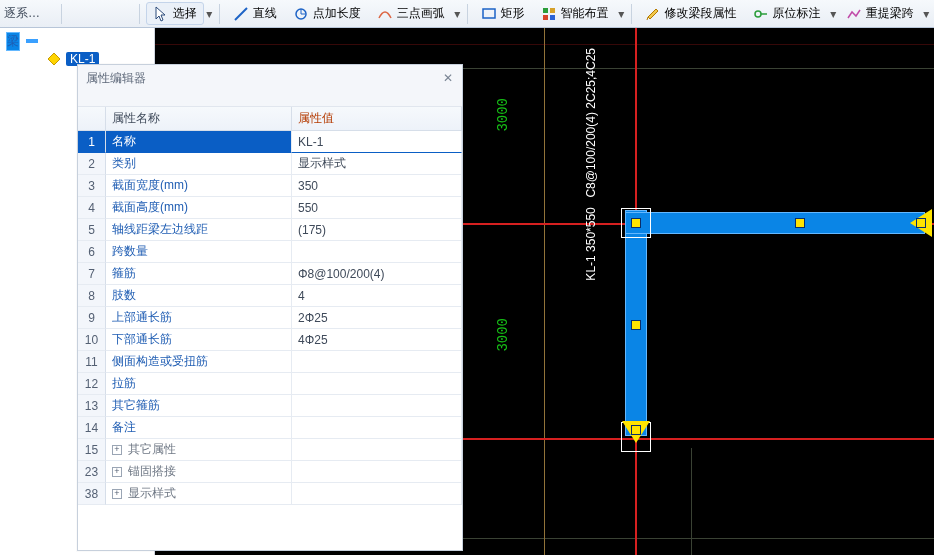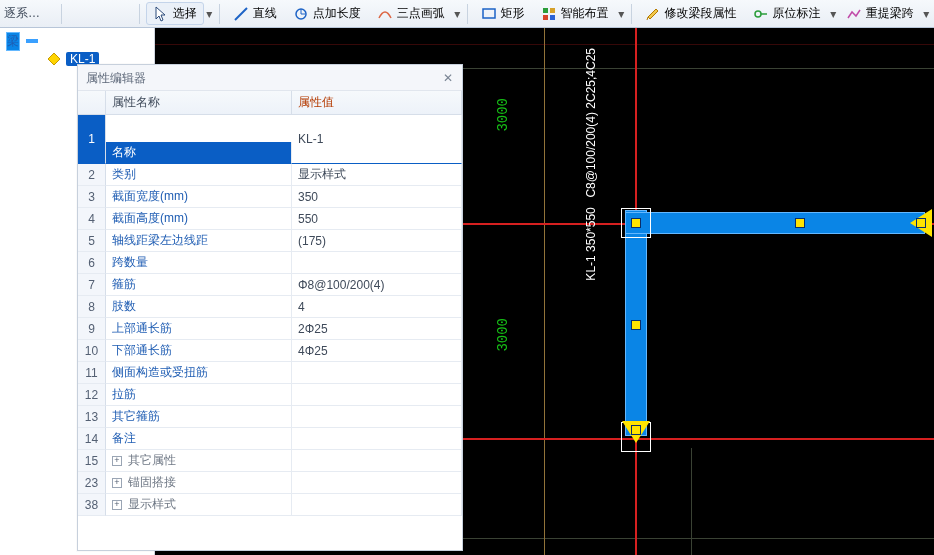"属性编辑器" .prop-title { height: 26px -> 42px }
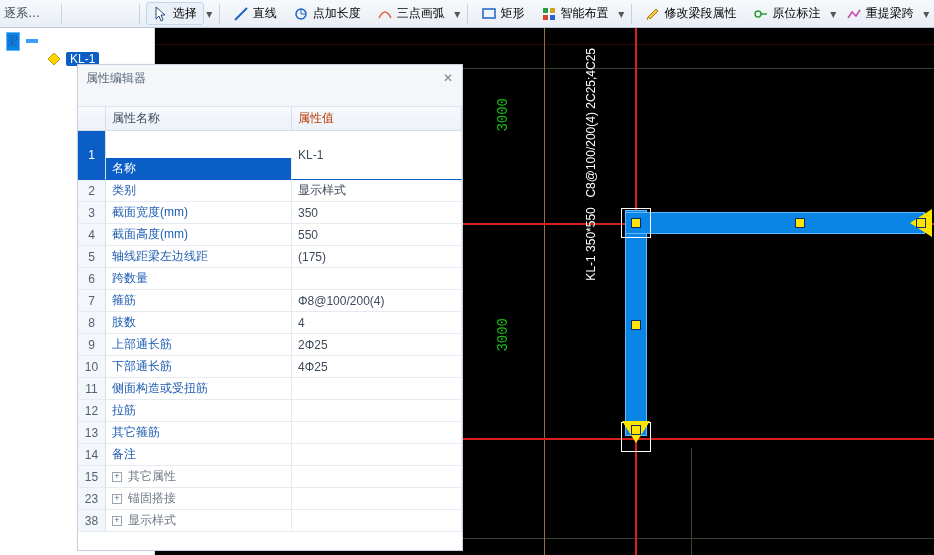"名称" .grid-row.selected .name { margin-top: 27px -> none }
